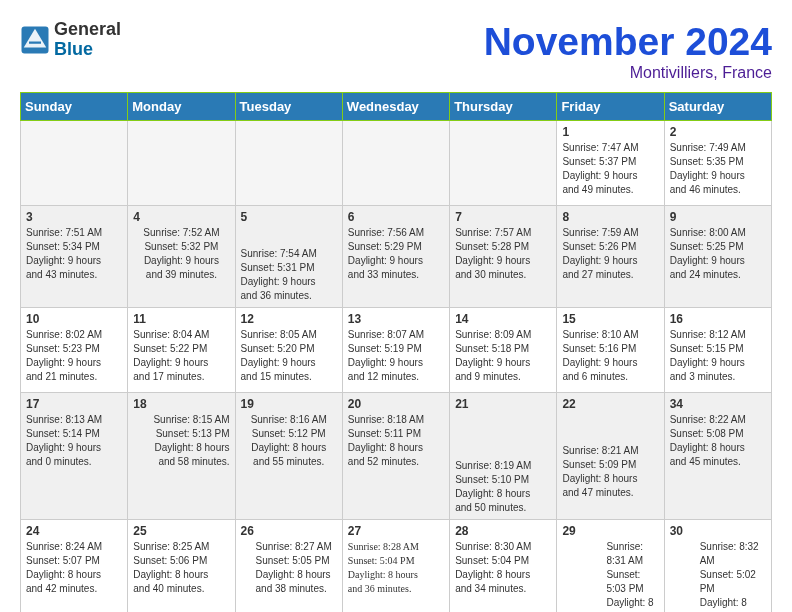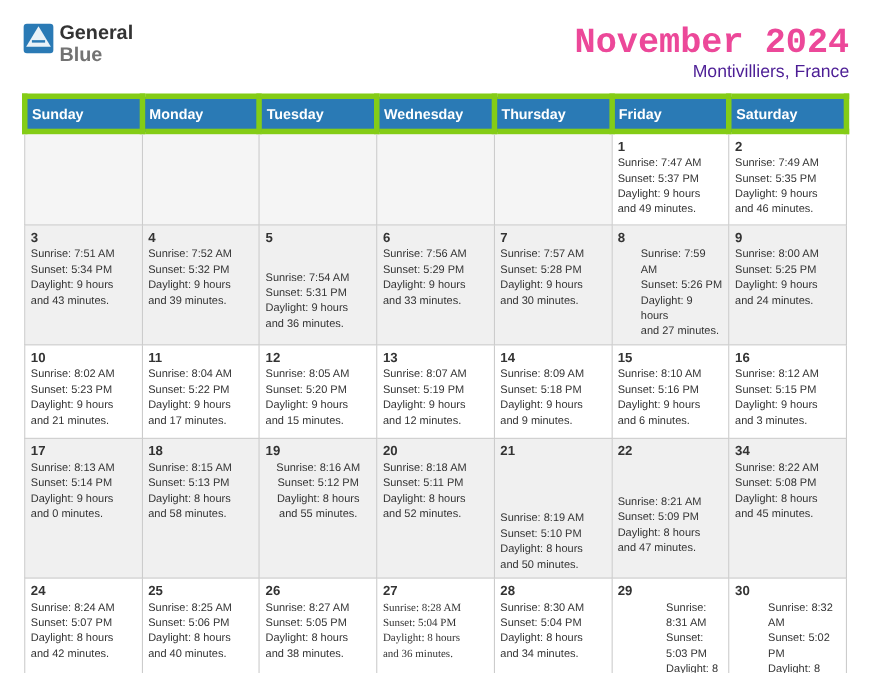"General" .logo { align-items: flex-start -> center }
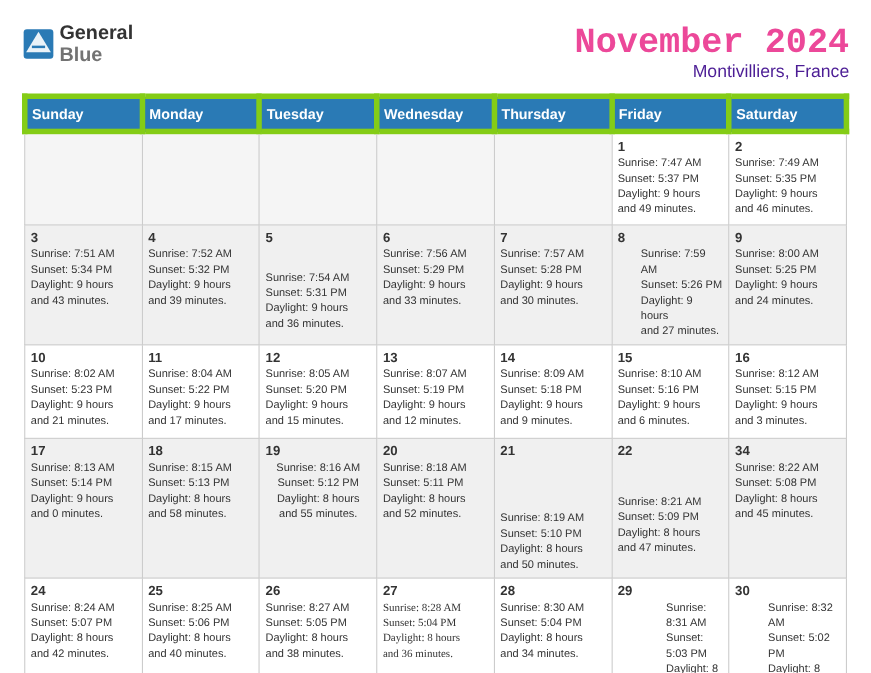"Blue" .logo-blue { color: #737373 -> #0369a1 }
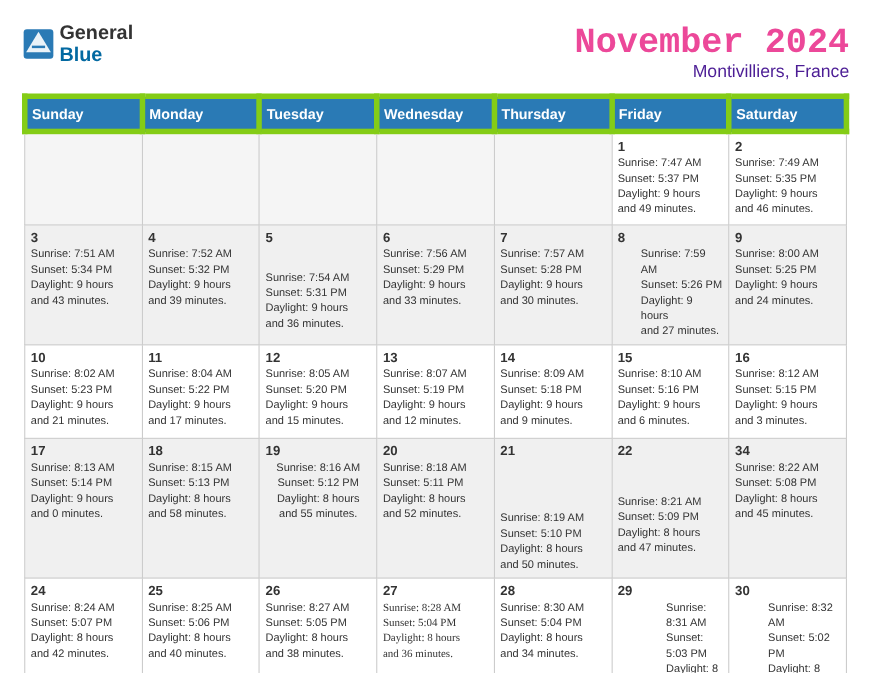"November 2024" .month-title { color: #ec4899 -> #1d4ed8; font-family: Liberation Mono, monospace -> none; font-size: 32px -> 39px }
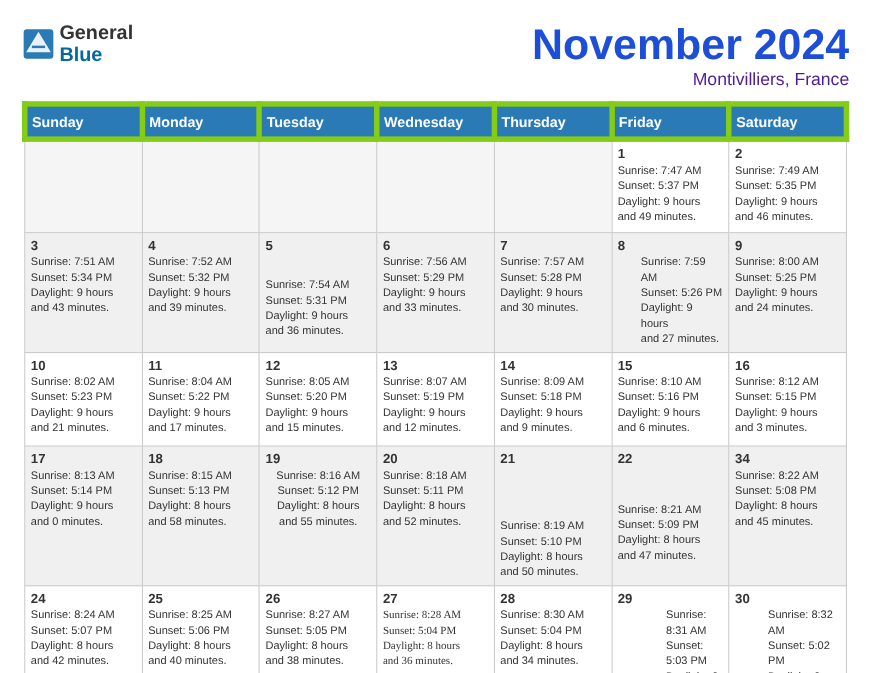"Sunday" .calendar th { border: 5px solid #84cc16 -> 1px solid #84cc16 }
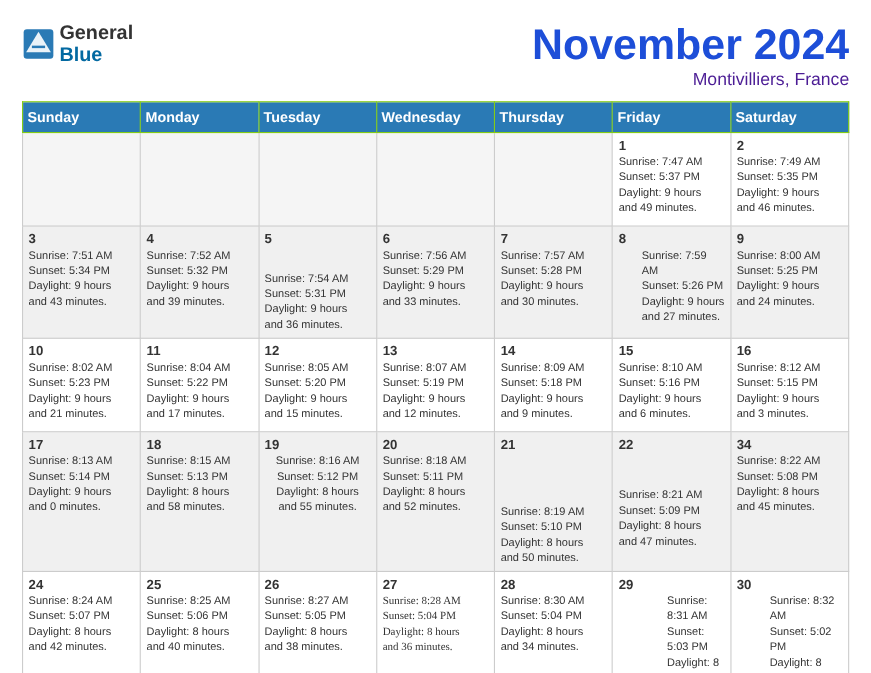"Sunrise: 7:52 AM" div.day-info { text-align: none -> center }
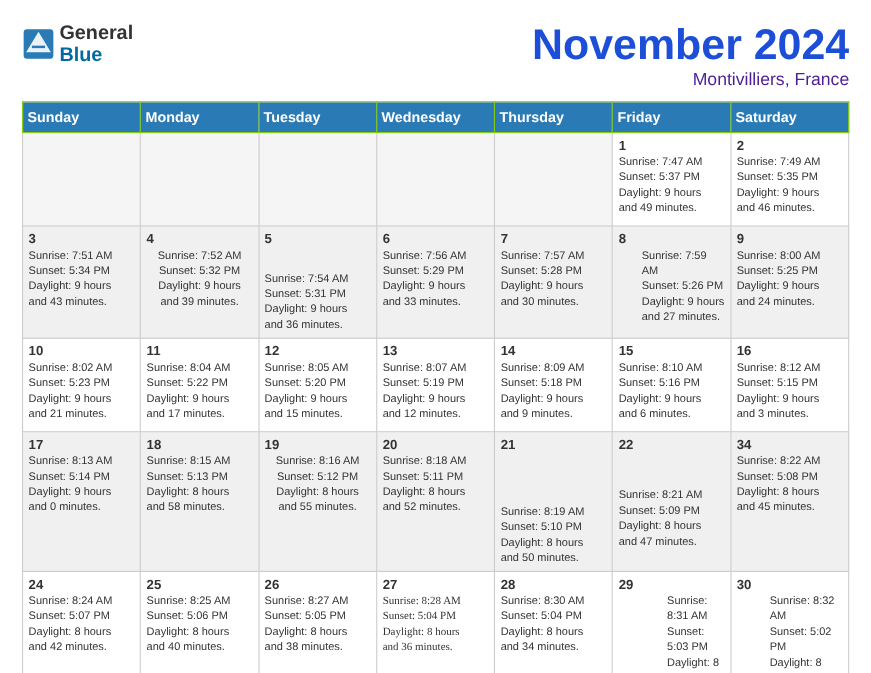"Sunrise: 7:59 AM" div.day-info { margin-left: 21px -> none }
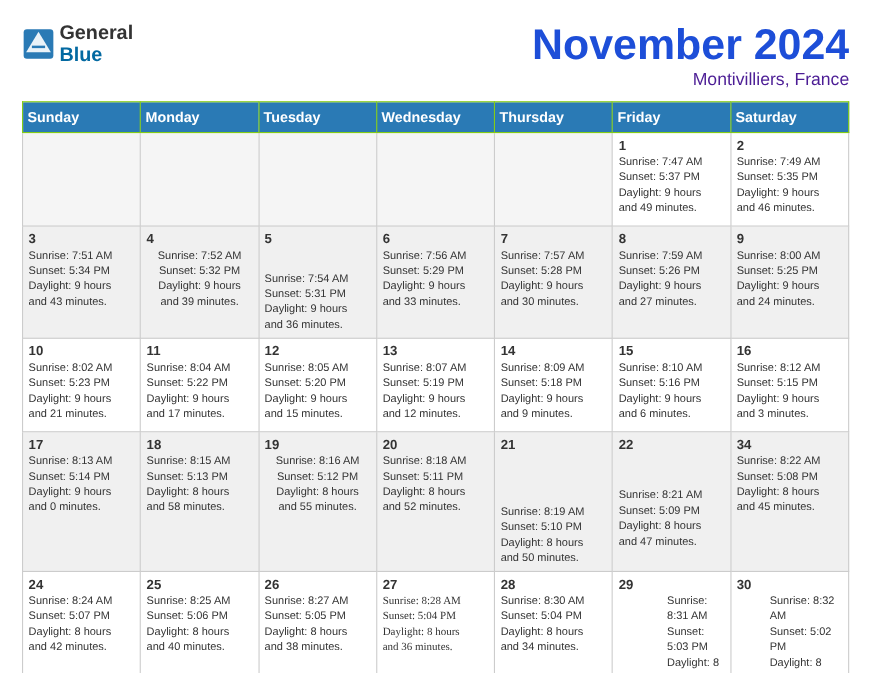"Sunrise: 8:15 AM" div.day-info { text-align: none -> right }
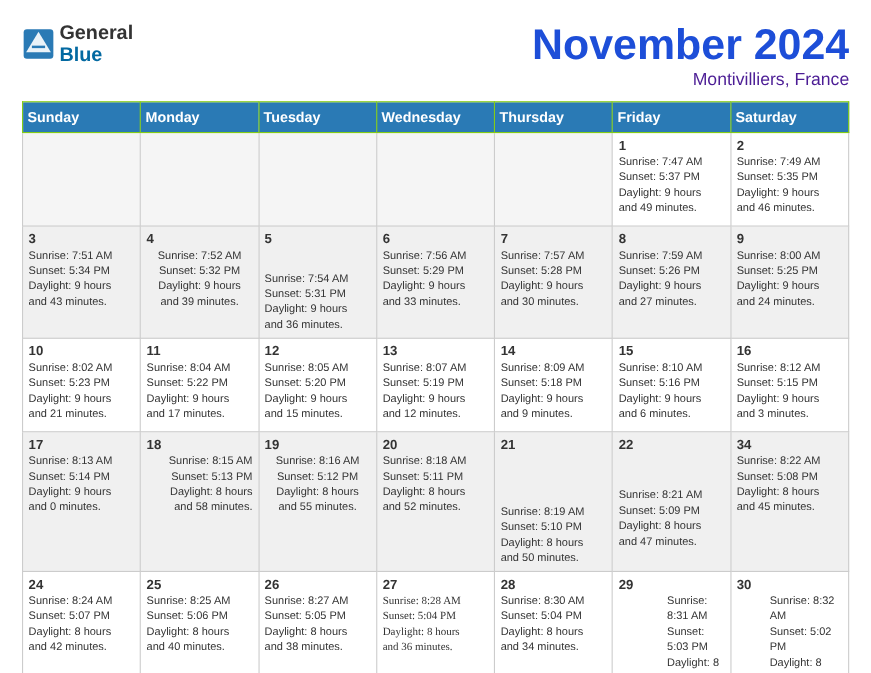"Sunrise: 8:27 AM" div.day-info { margin-left: none -> 15px }
